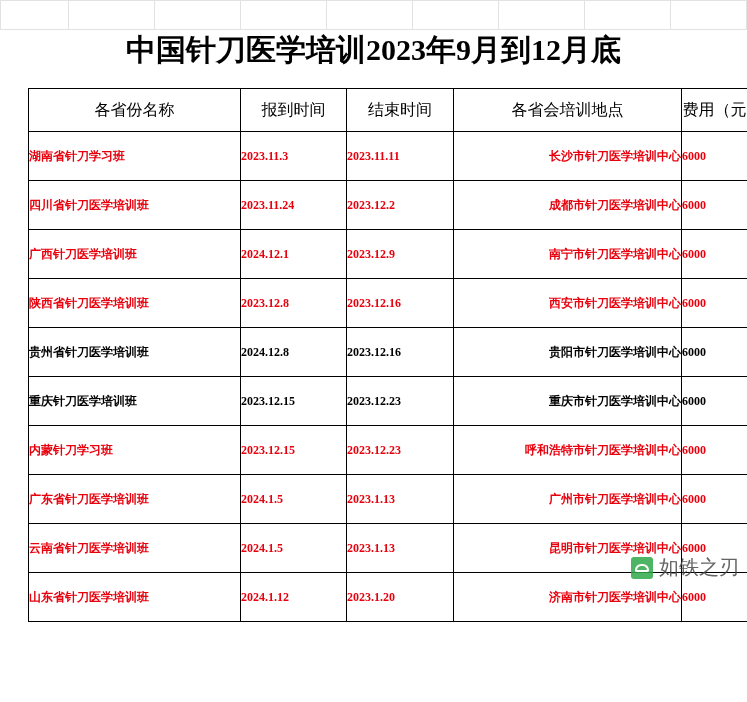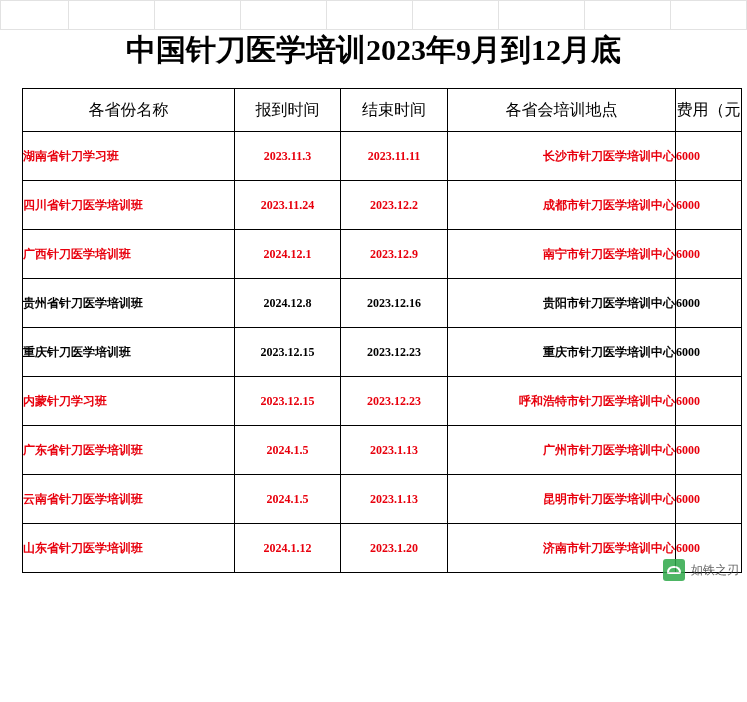"各省份名称" table.schedule { left: 22px -> 28px }
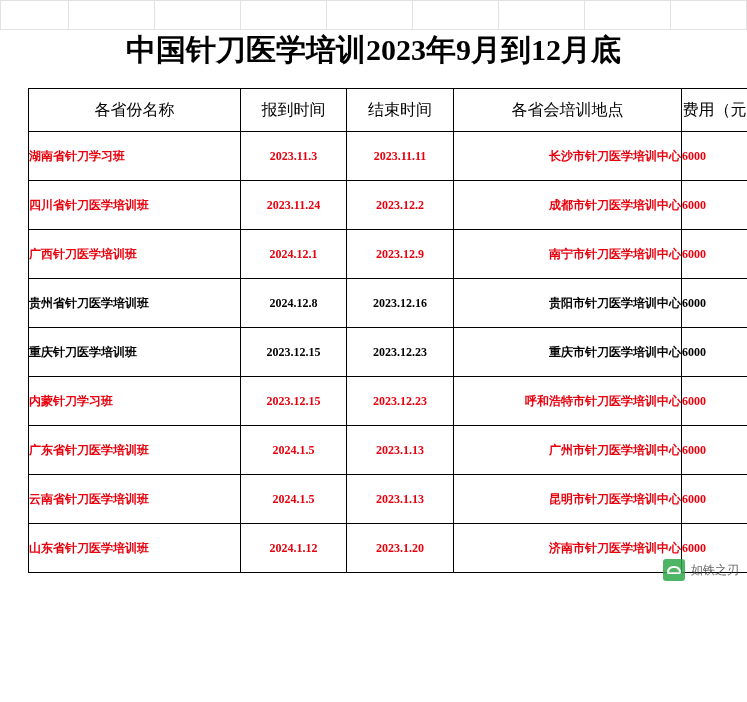"2023.11.3" td.c-start, td.c-end { text-align: center -> none }
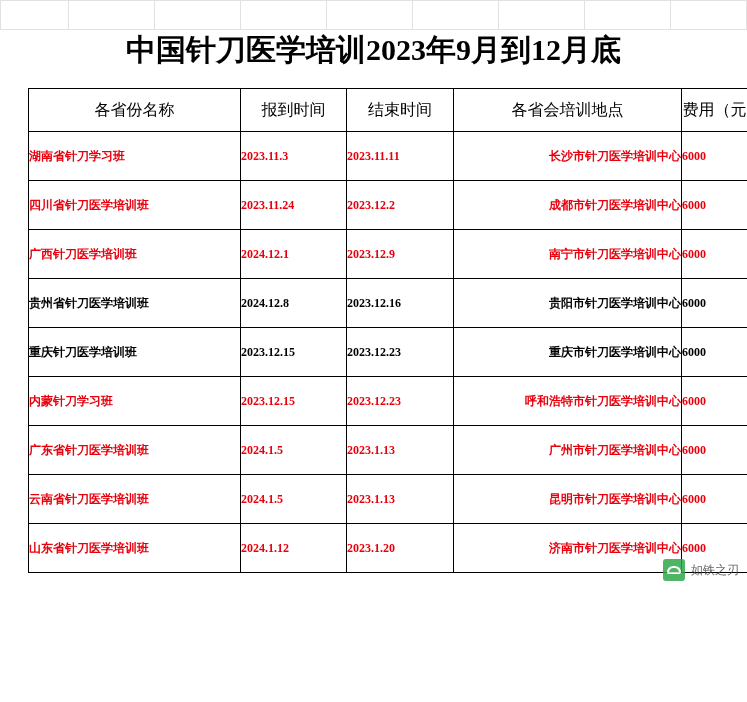"陕西省针刀医学培训班" tr { html: none -> <tr> <td>陕西省针刀医学培训班</td> <td>2023.12.8</td> <td>2023.12.16</td> <td>西安市针刀医学培训中心</td> <td>6000</td> </tr> }
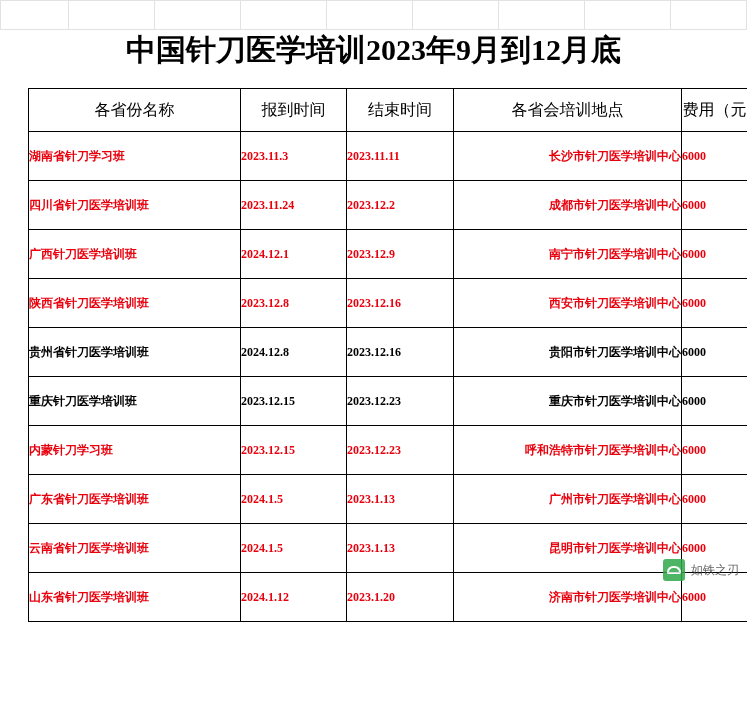"如铁之刃" .wm-text { font-size: 12px -> 20px }
